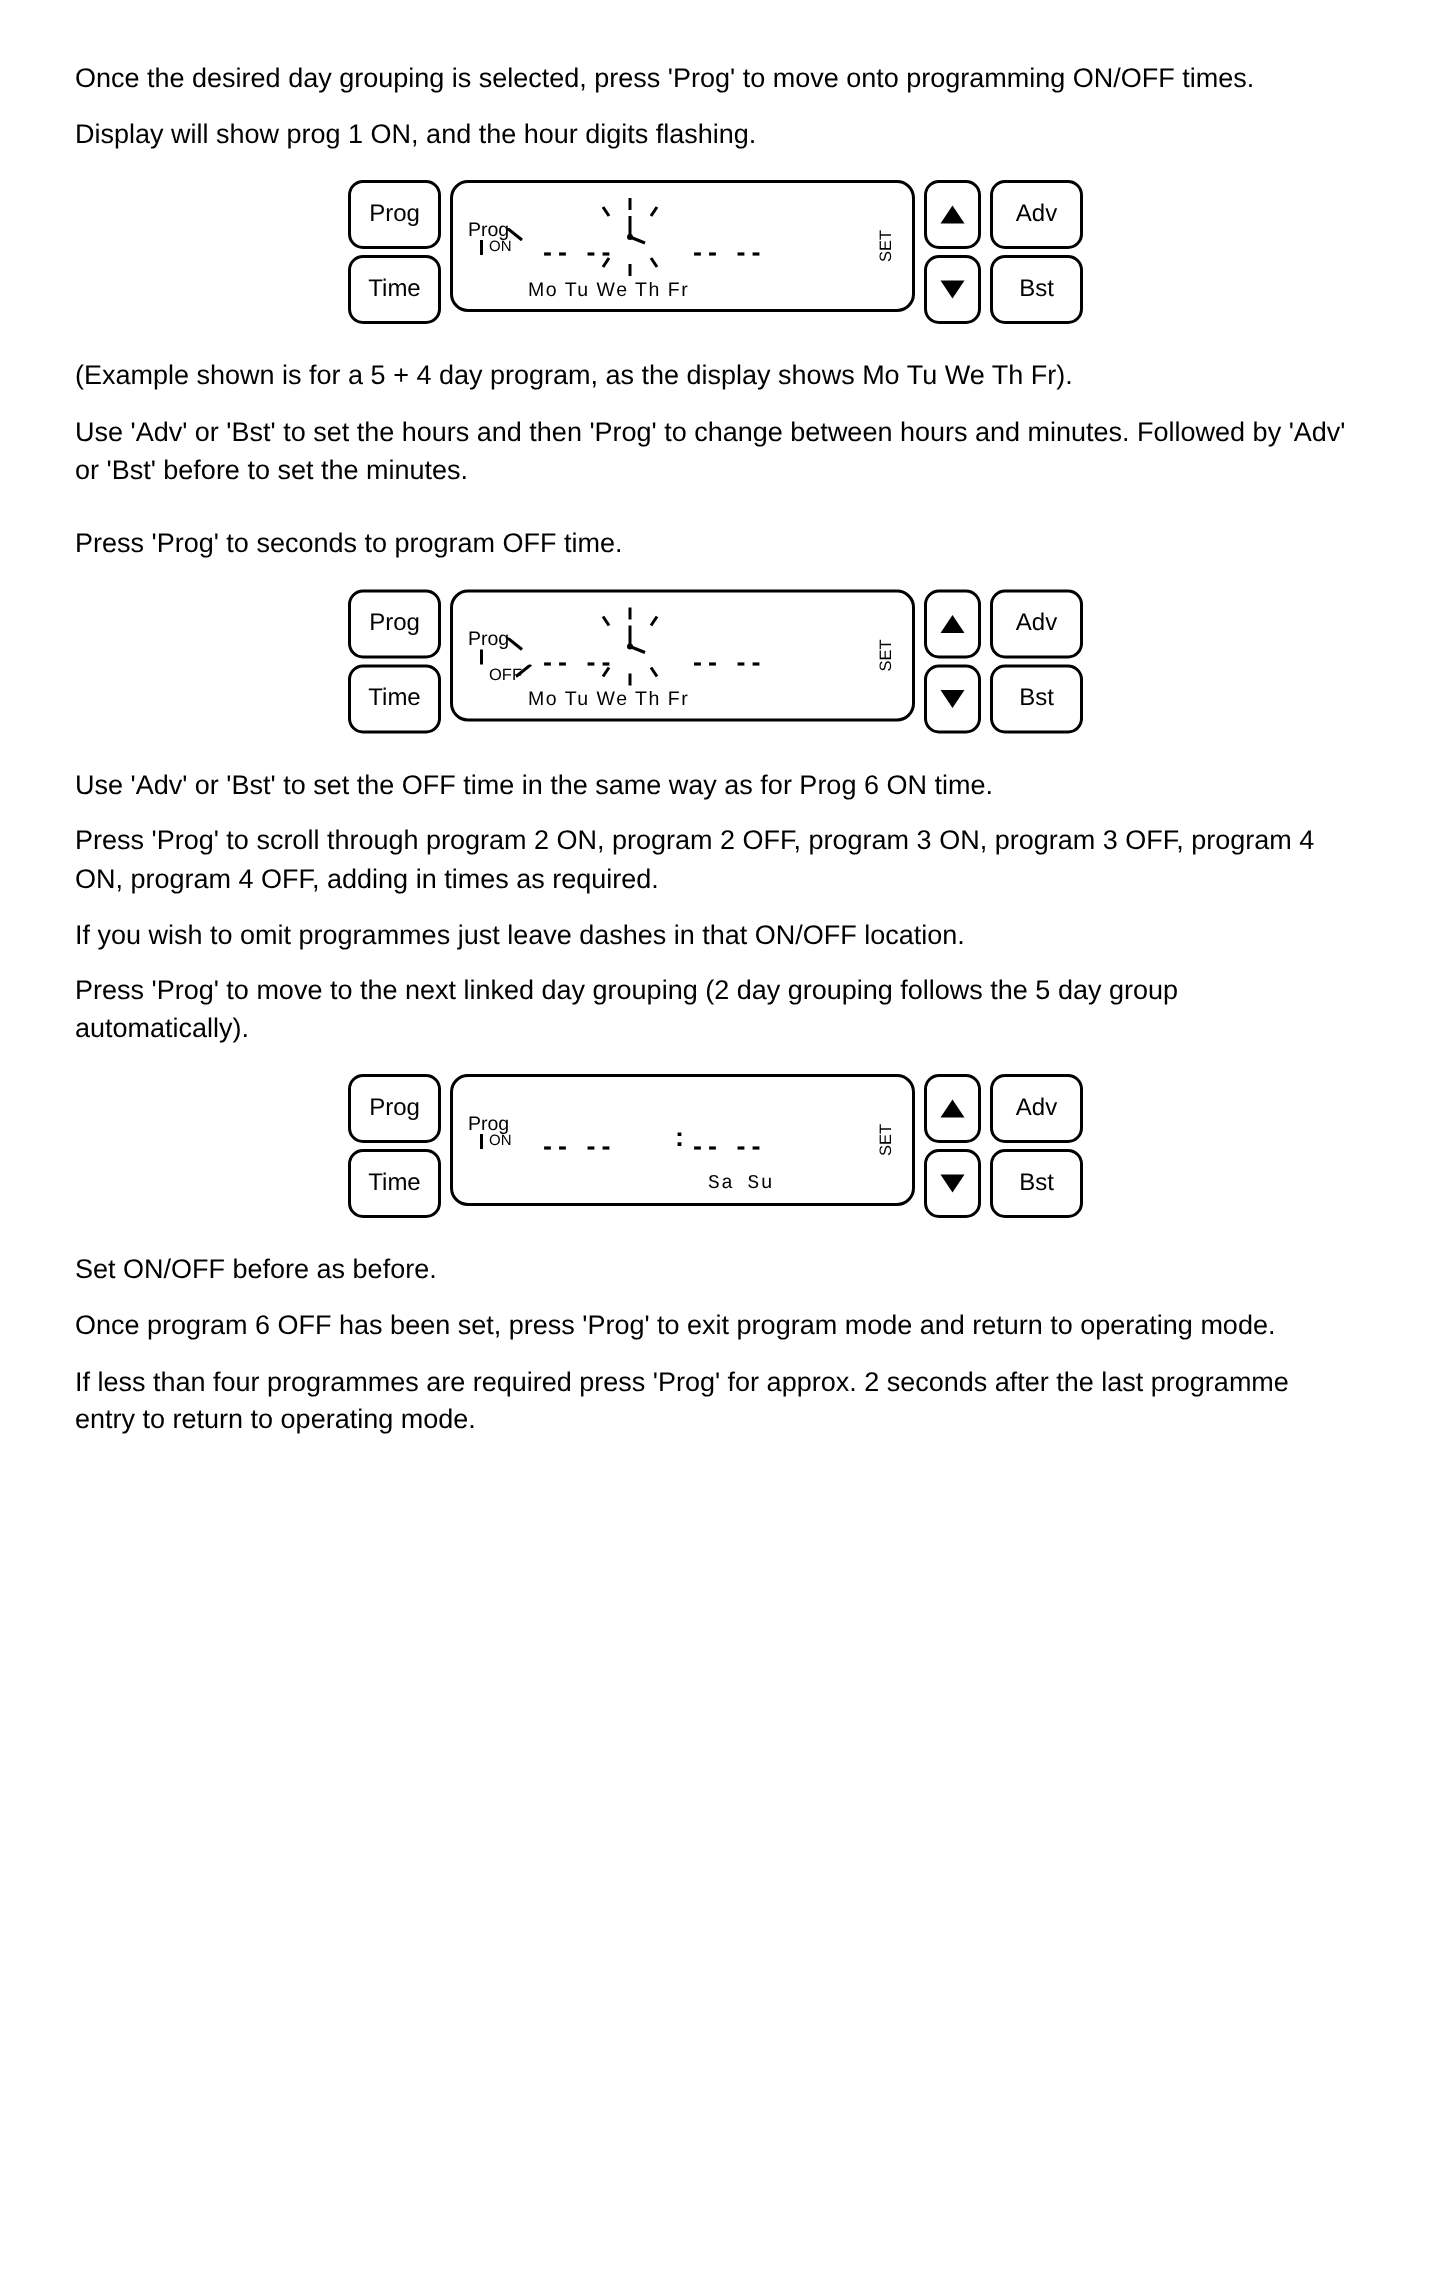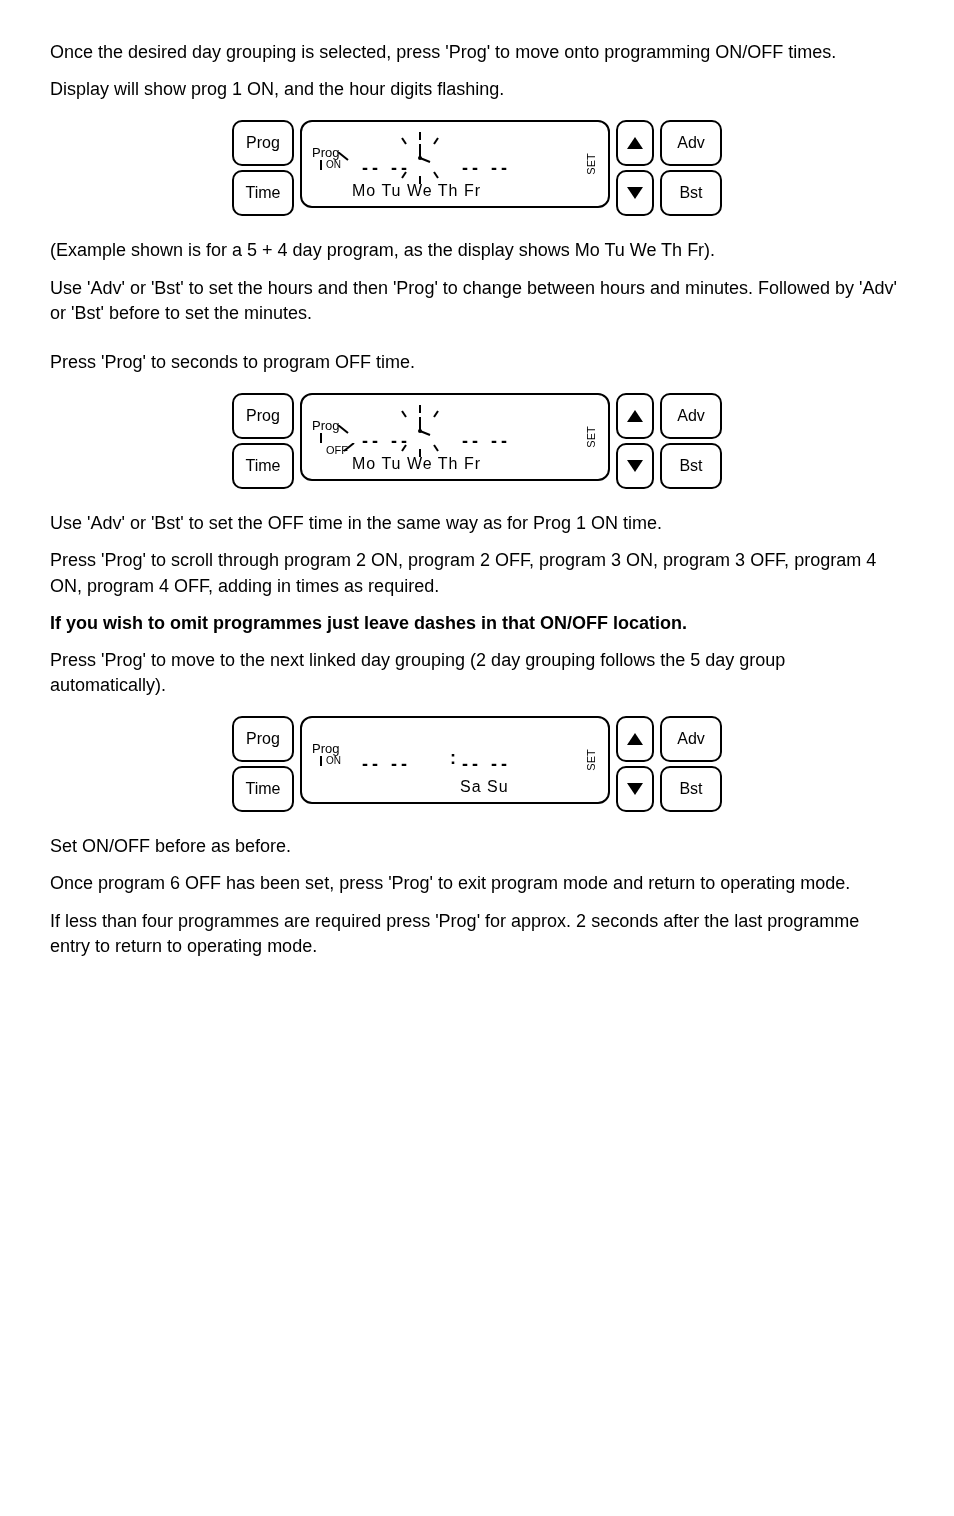"Mo Tu We Th Fr" .lcd-days { font-size: 16px -> 13px }
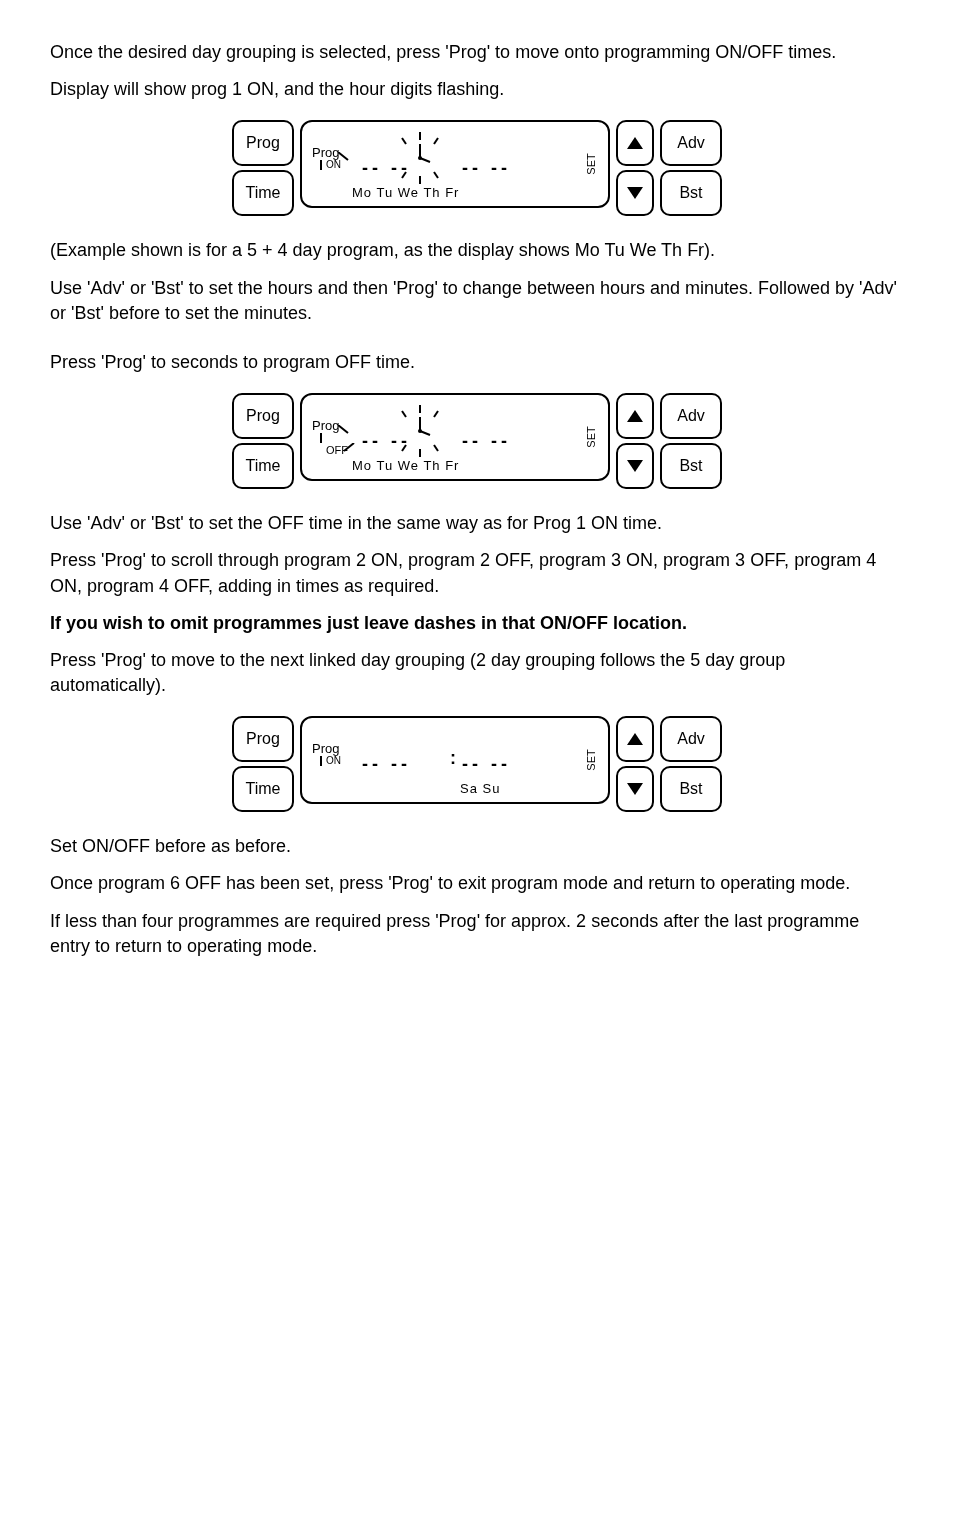"Use 'Adv' or 'Bst' to set the OFF" p { text: 1 -> 6 }
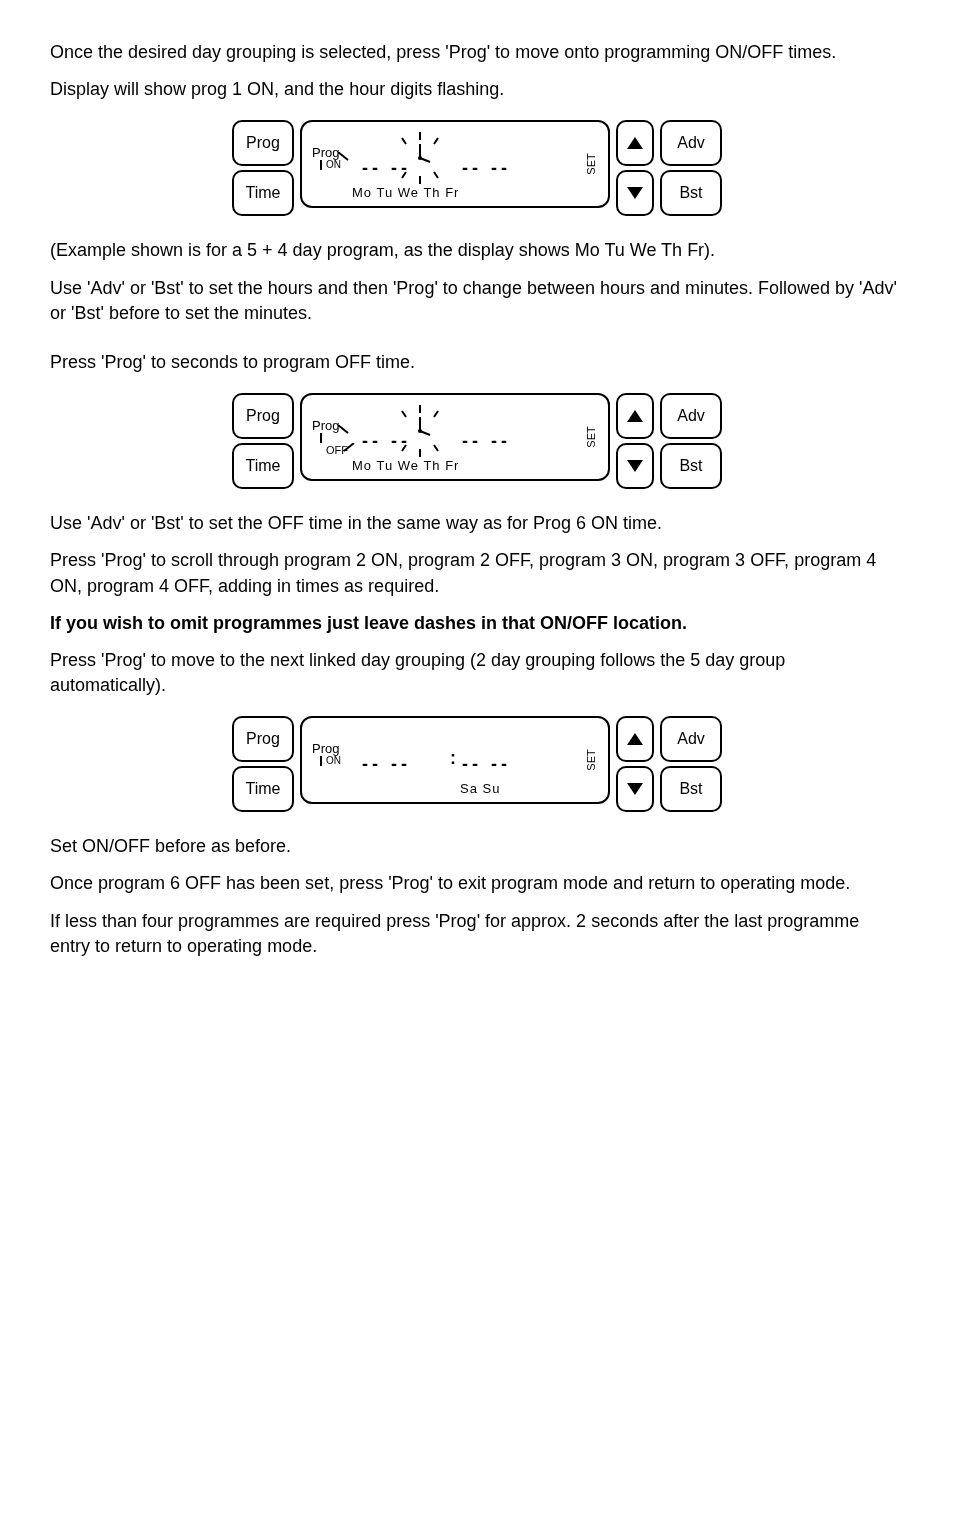"If you wish to omit" .bold { font-weight: bold -> normal }
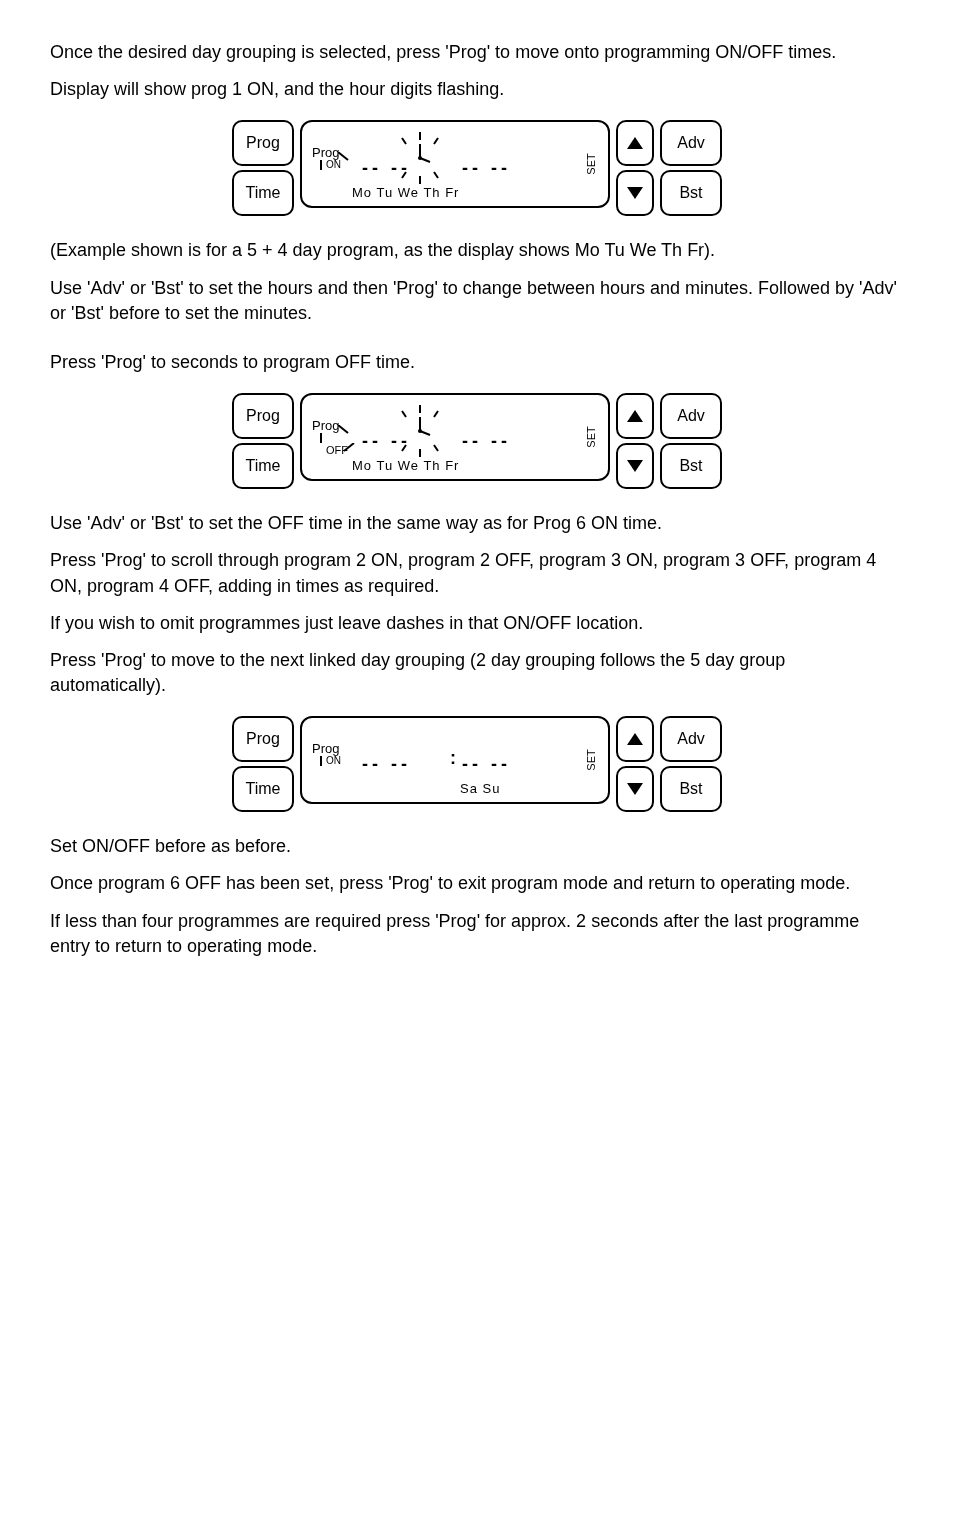"Sa Su" .lcd-days-sasu { font-family: none -> Liberation Mono, monospace; left: 158px -> 170px }
